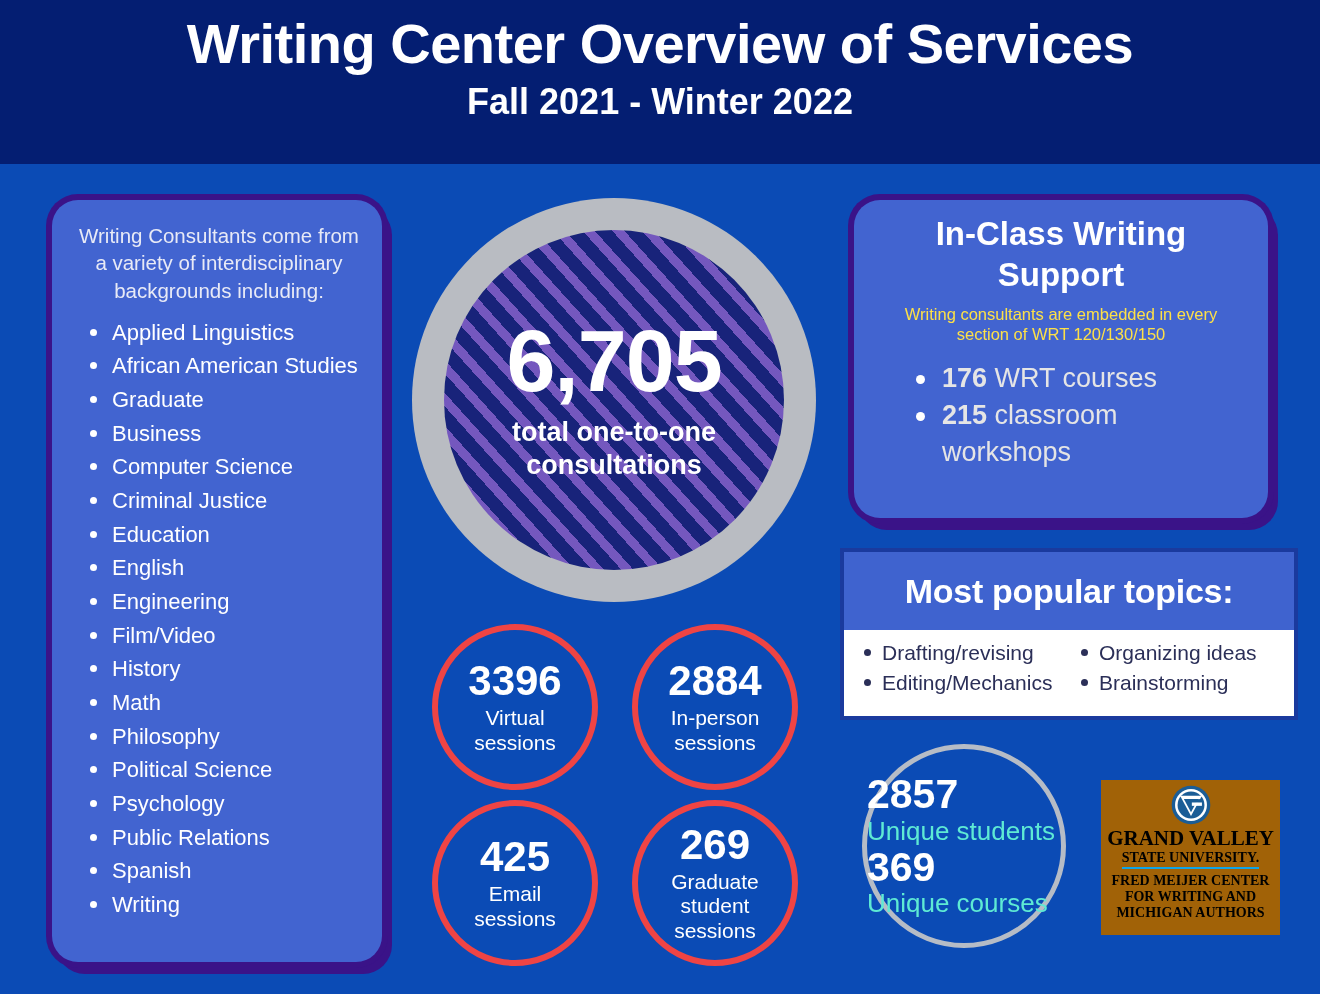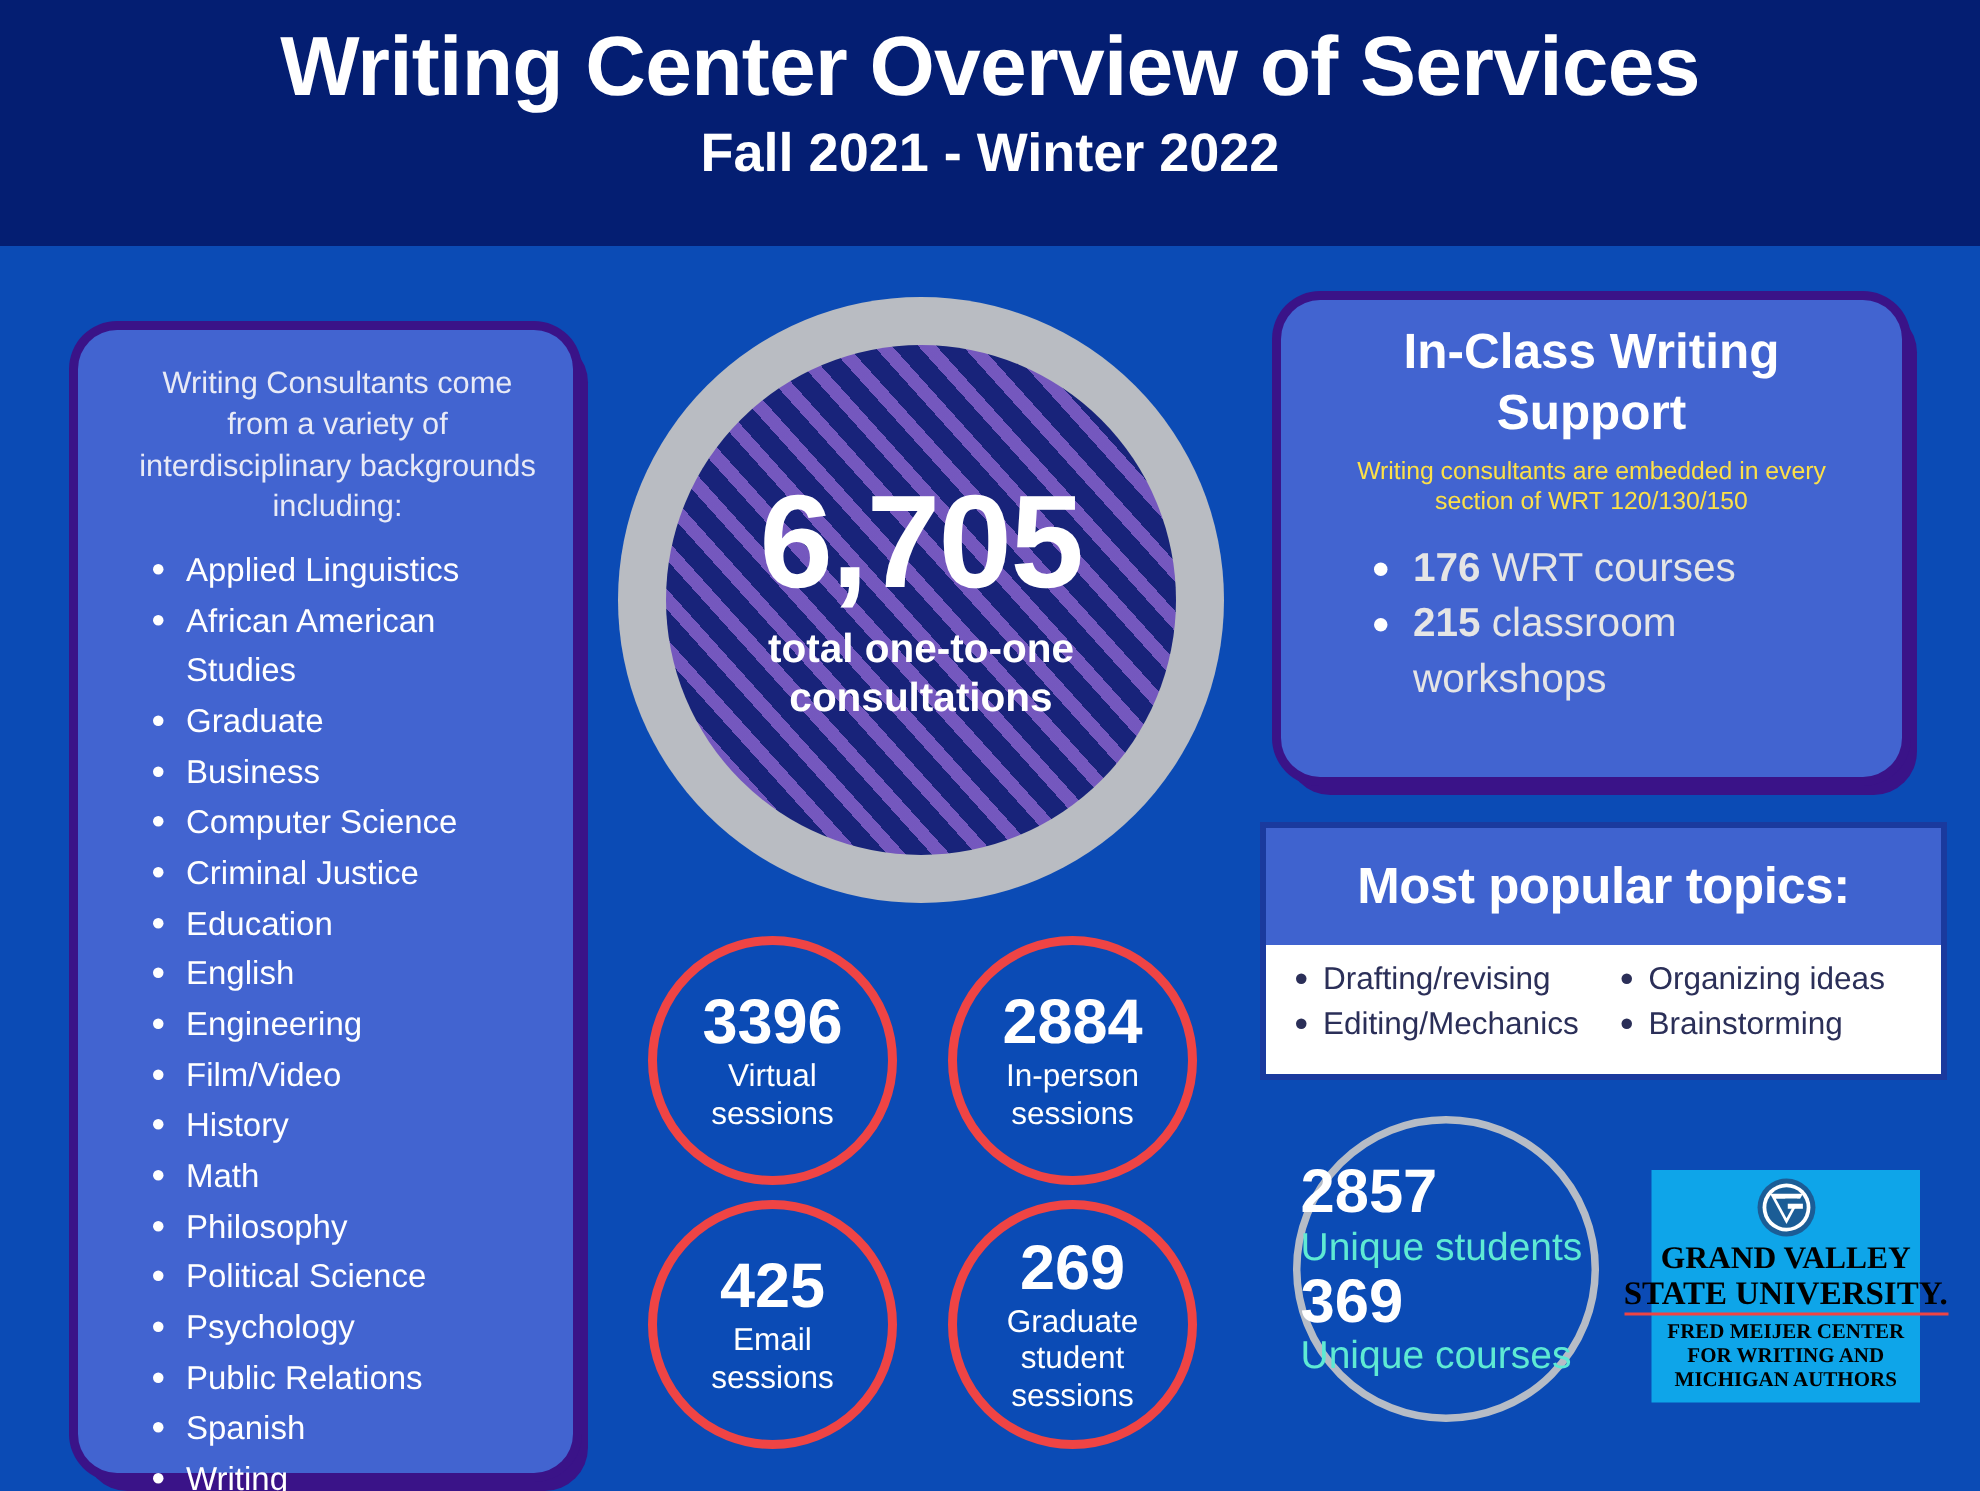"Writing Consultants come from a" #backgrounds-card { margin-top: 20px -> none; padding: 18px 14px 10px 30px -> 18px 14px 10px 18px }
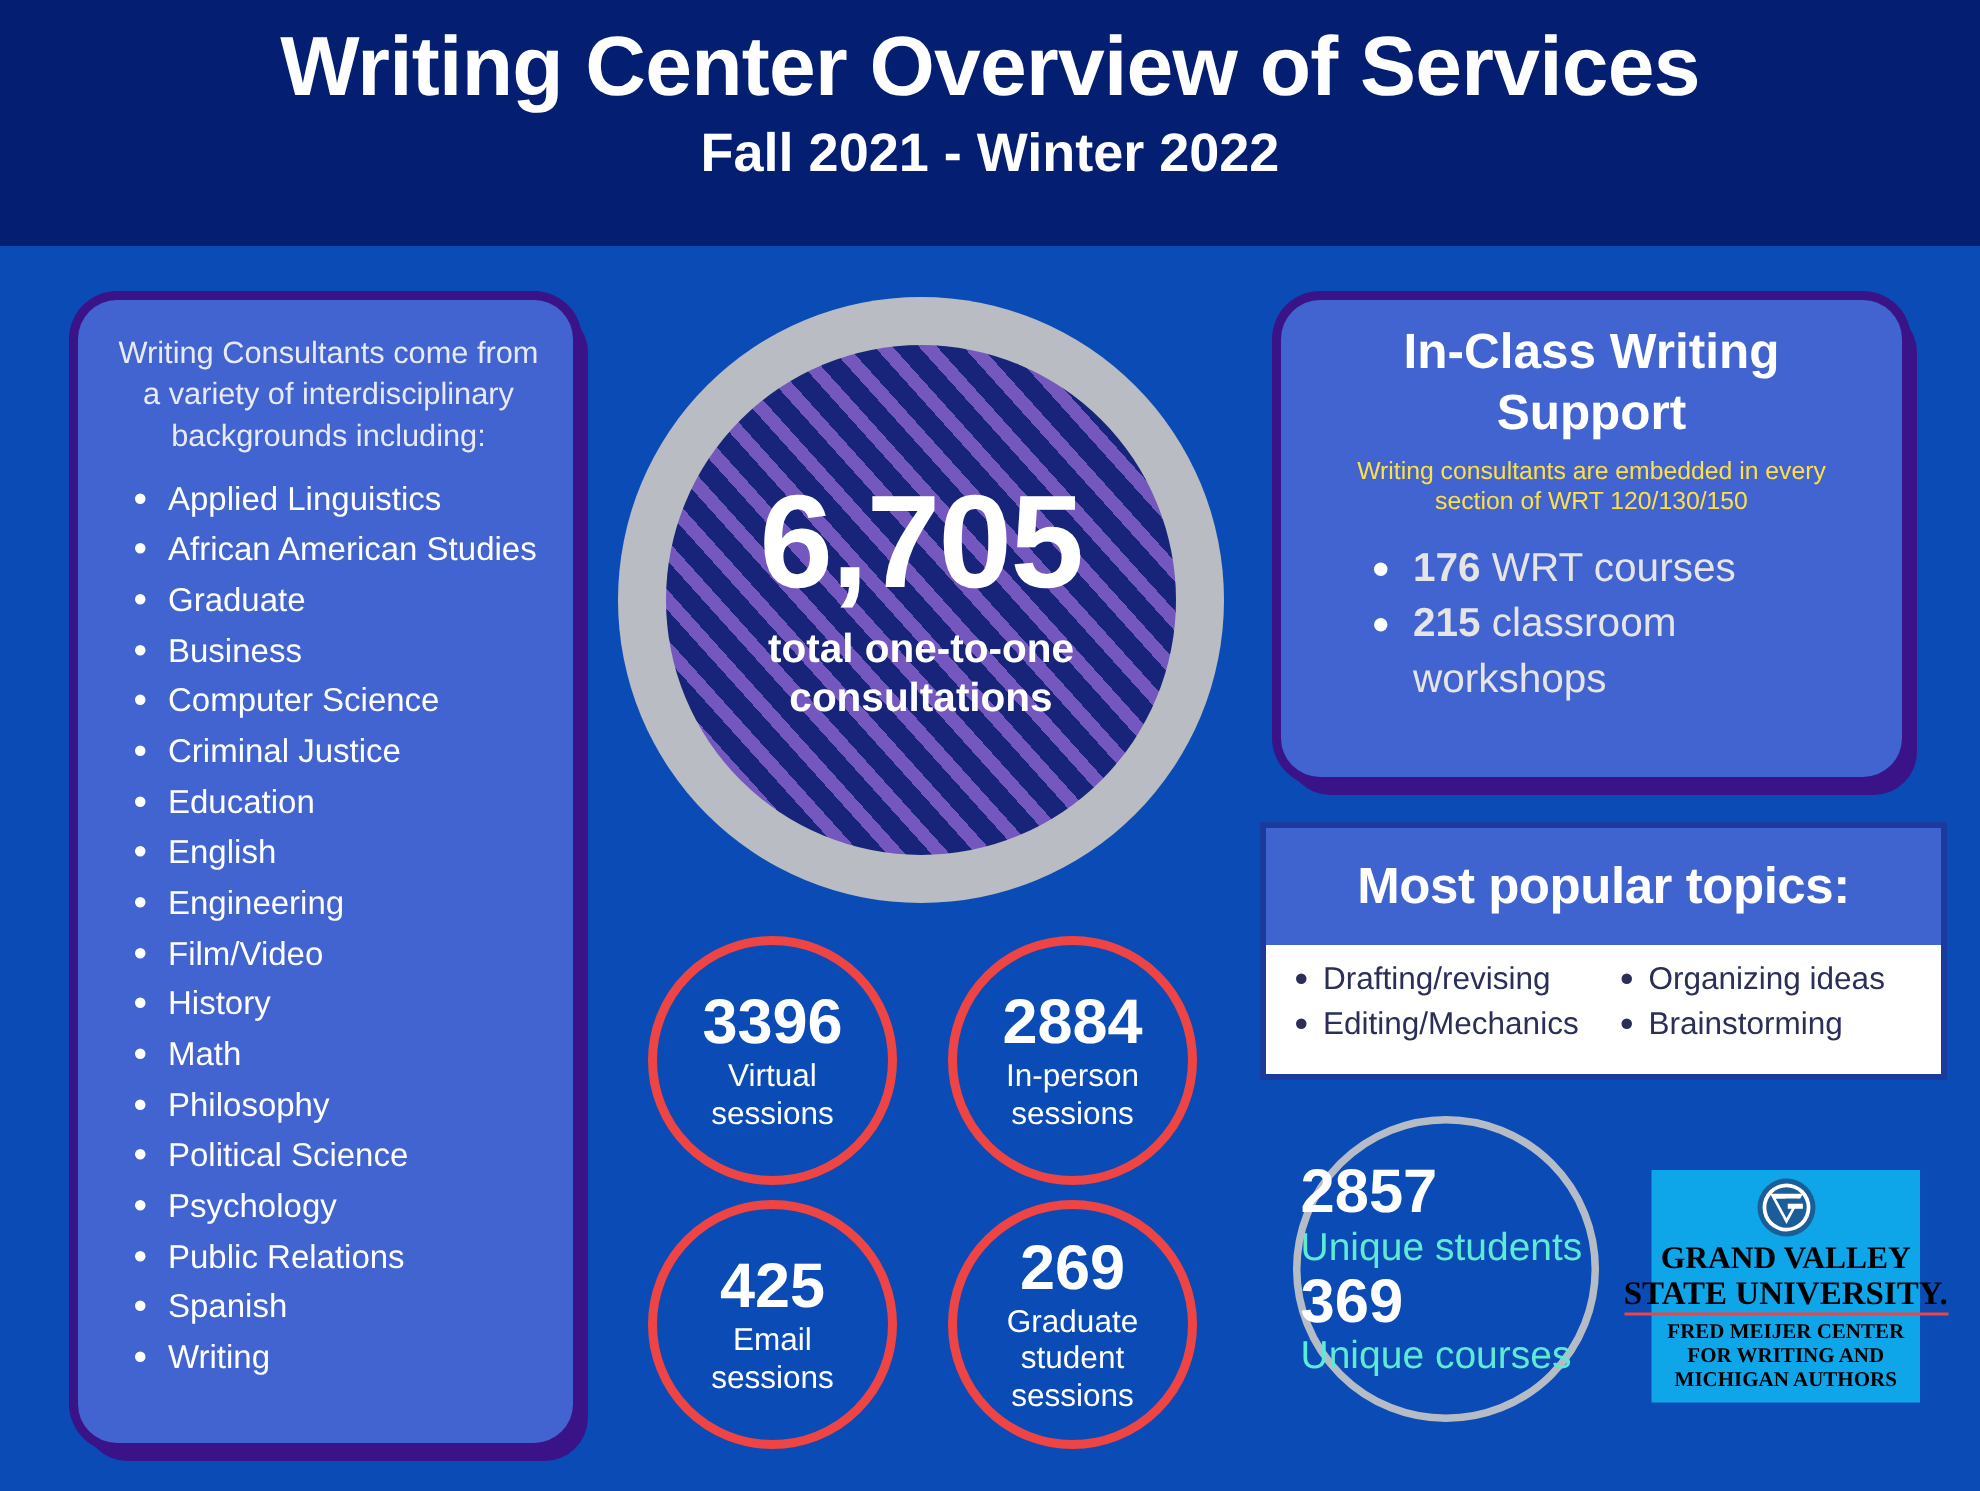"GRAND VALLEY" #gvsu-logo { background: #0ea5e9 -> #a16207 }
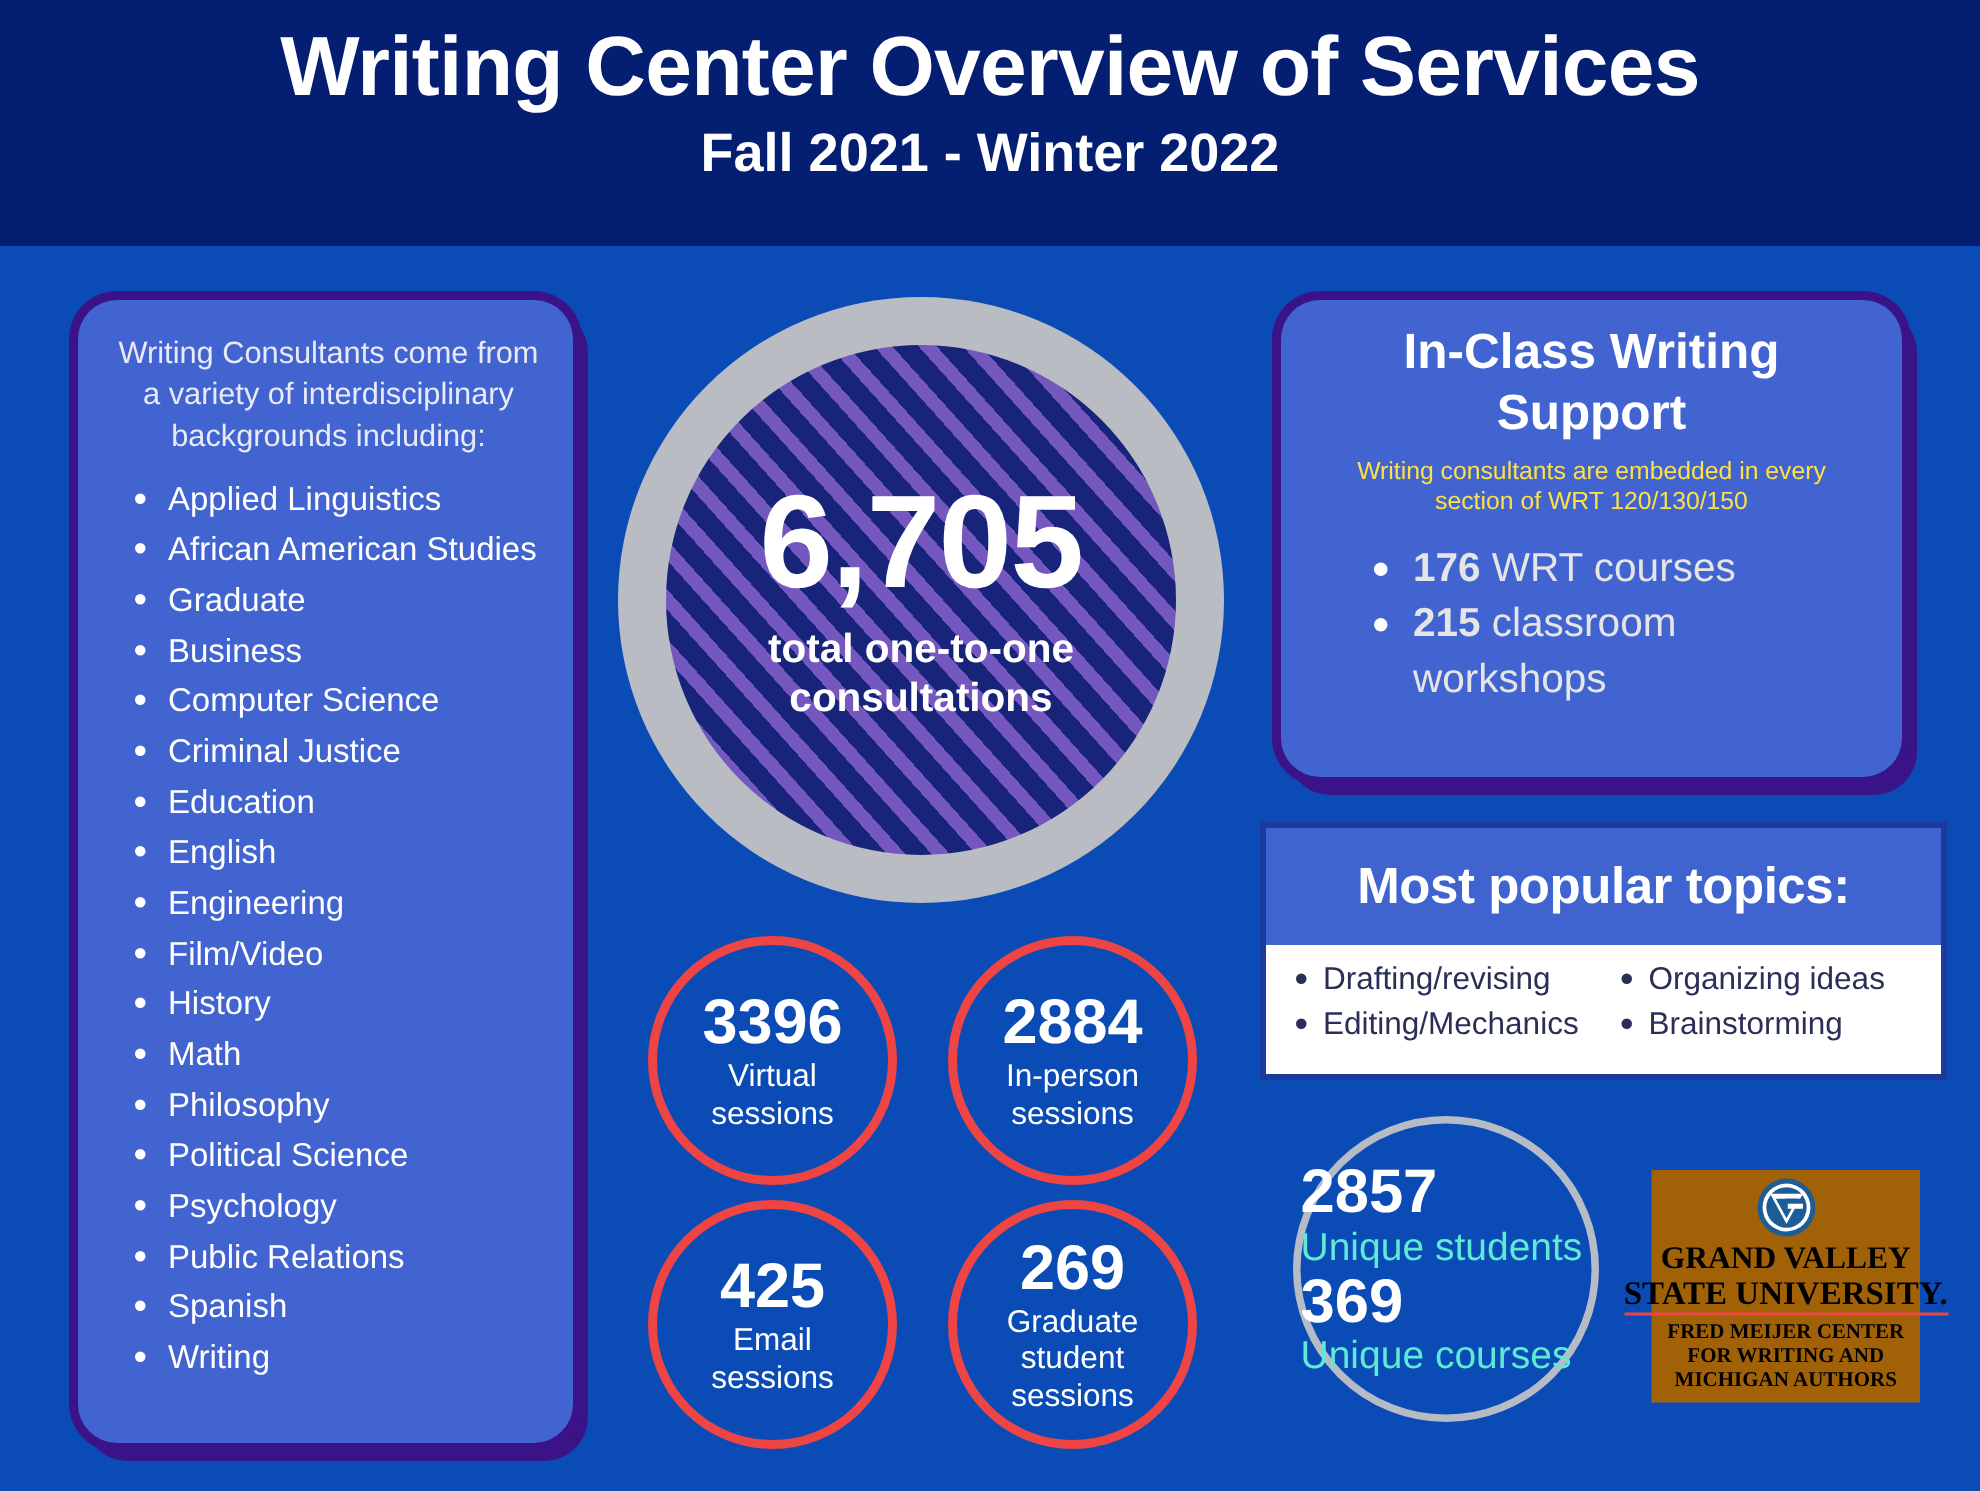"STATE UNIVERSITY." .logo-line2 { border-bottom: 2px solid #ef4444 -> 2px solid #0ea5e9; font-size: 22px -> 14px }
